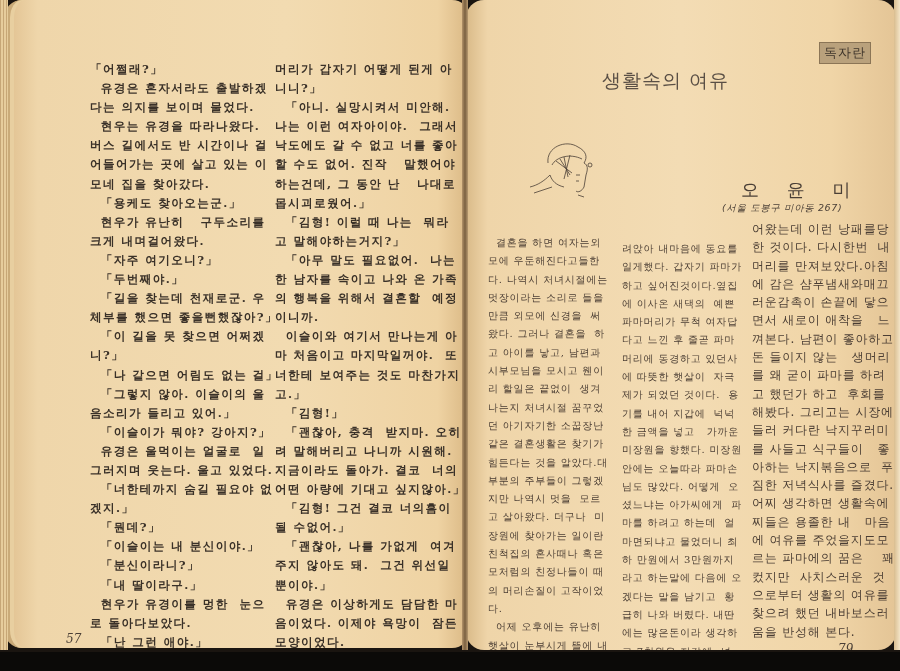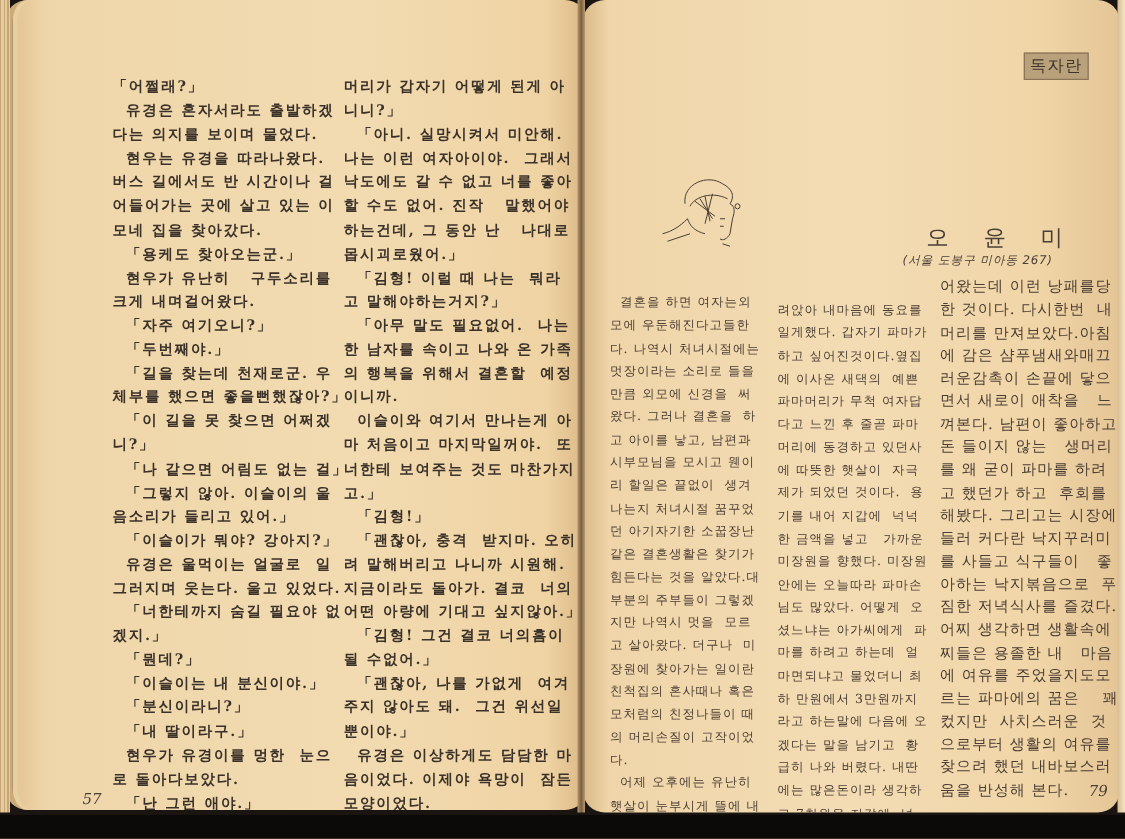"생활속의 여유" div.article-title { html: none -> <div>생활속의 여유</div> }
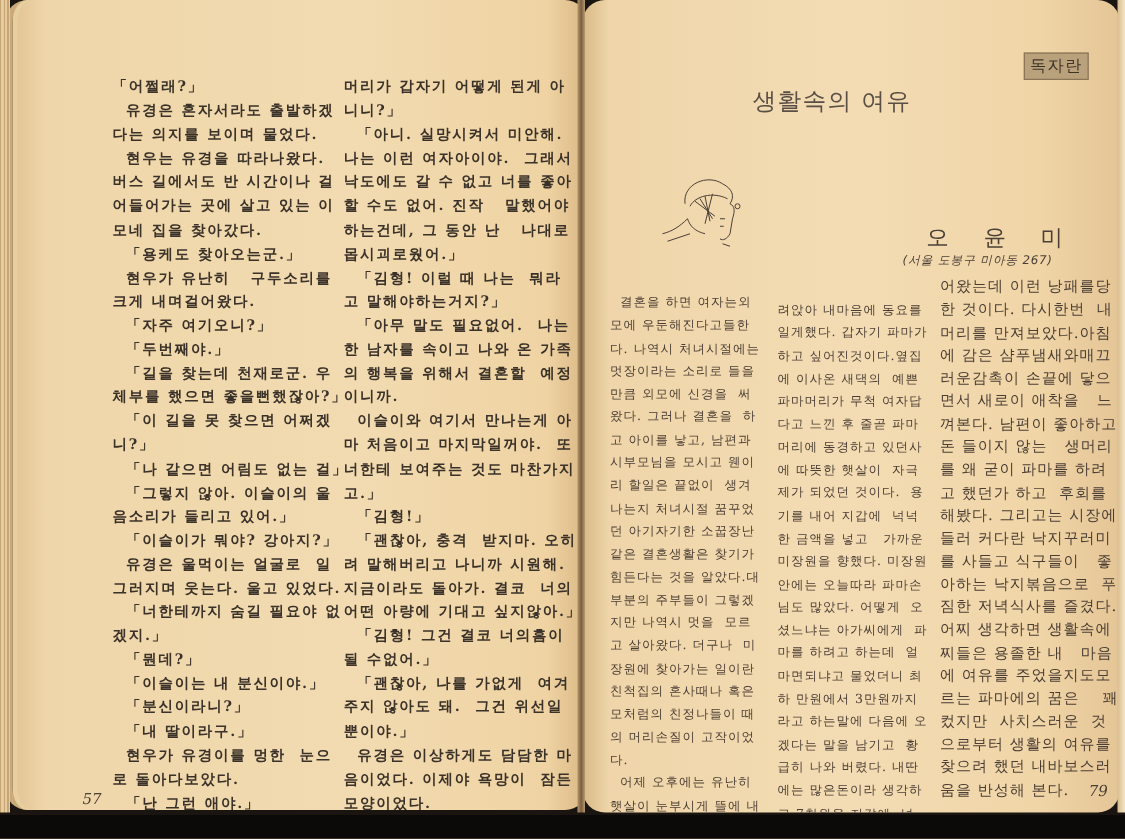"79" div.page-num { left: 405px -> 372px; margin-top: none -> 16px }
